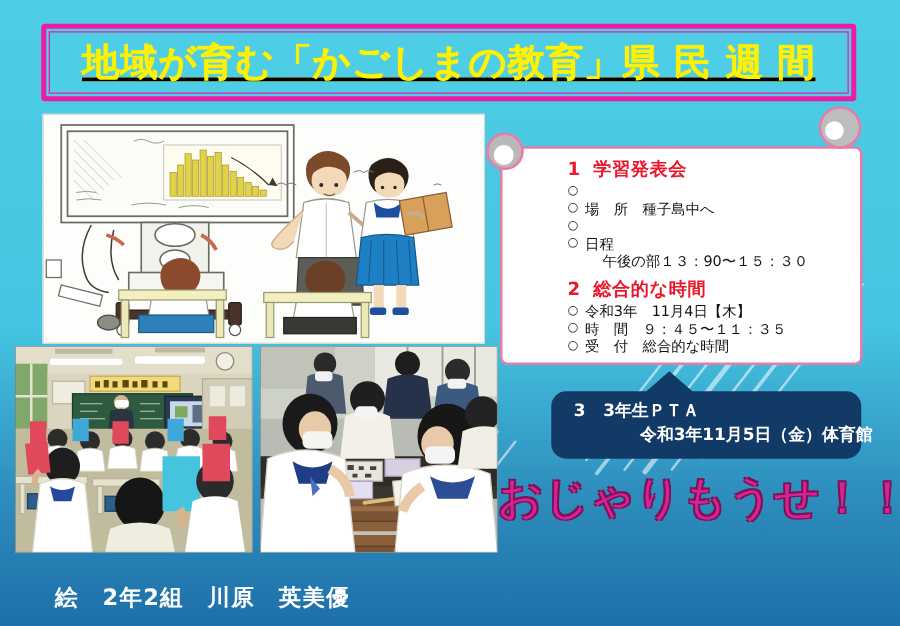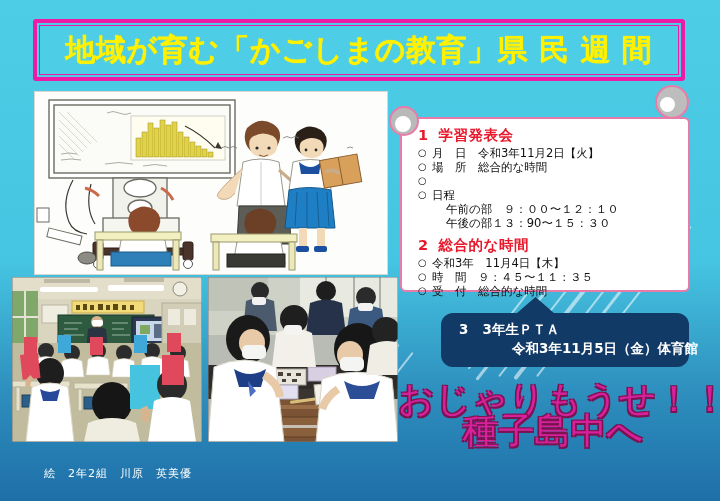"地域が育む「かごしまの教育」県 民 週 間" .title-box { text-decoration: none -> underline }
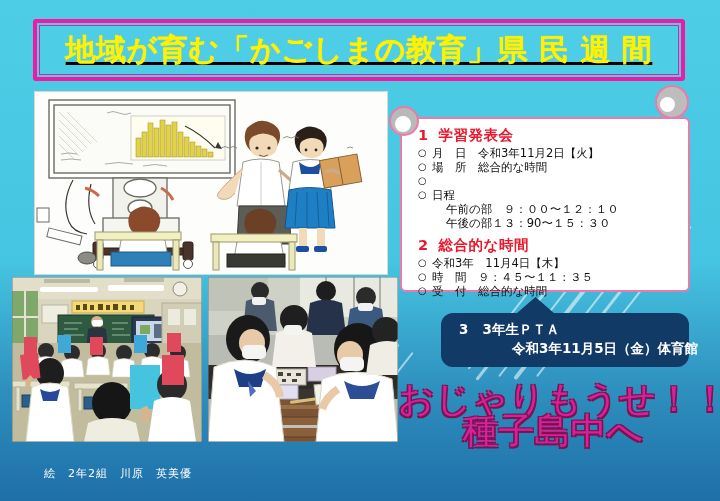"1 学習発表会" .info-panel { padding-left: none -> 36px }
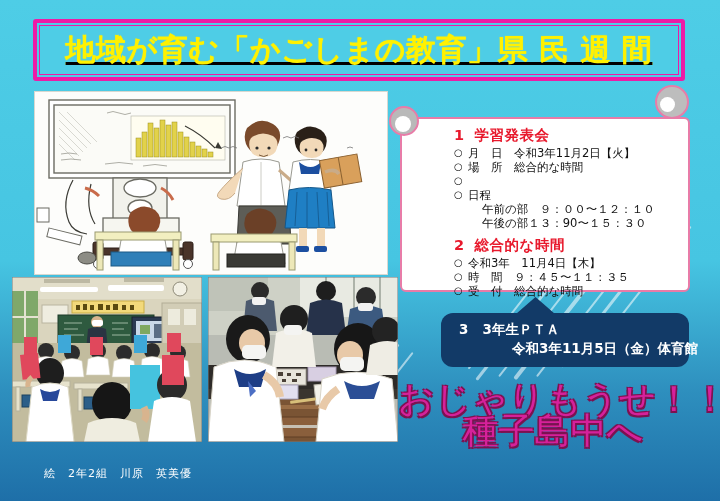"月 日 令和3年11月2日【火】" span { html: <span>月 日 令和3年11月2日【火】</span> -> none }
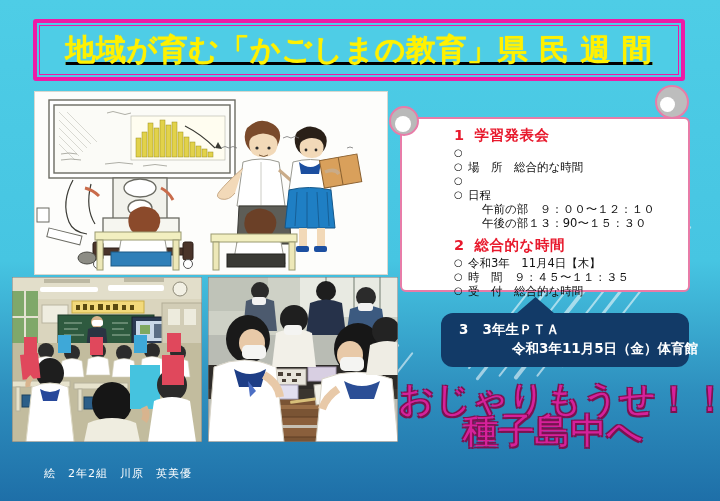"場 所 総合的な時間" span { text: 総合的な時間 -> 種子島中へ }
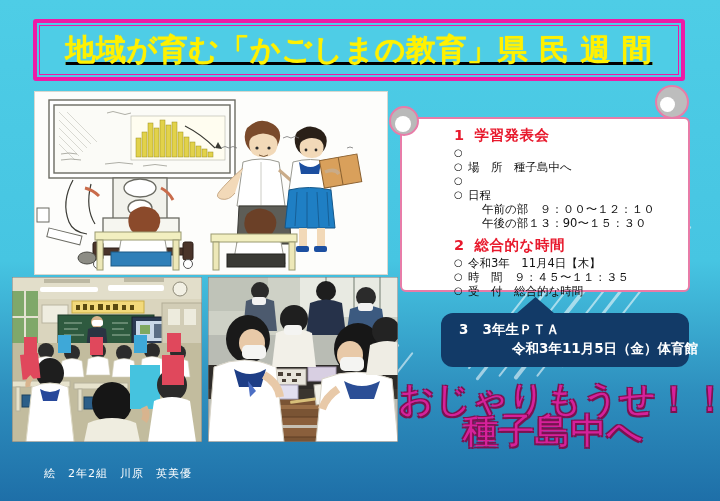"午前の部 ９：００〜１２：１０" div.plain-row { html: <div>午前の部 ９：００〜１２：１０</div> -> none }
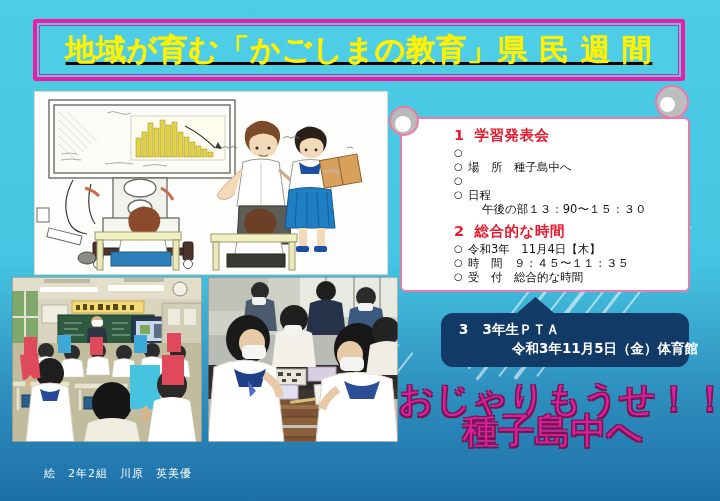"種子島中へ" div.l2 { html: <div>種子島中へ</div> -> none }
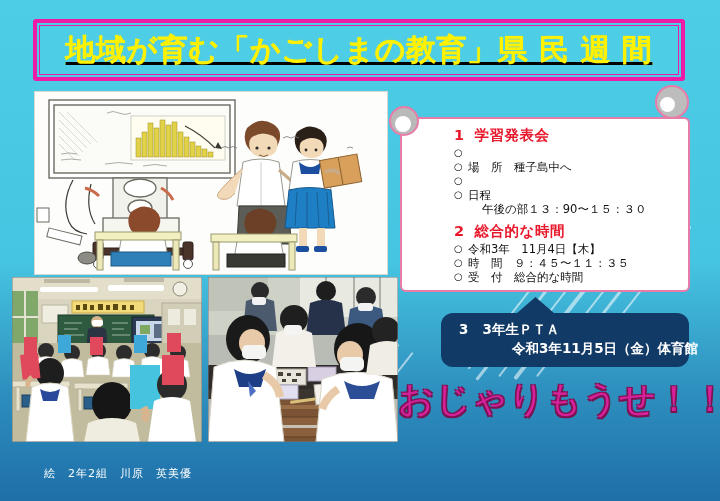"絵 2年2組 川原 英美優" .credit { font-size: 11px -> 18px; font-weight: none -> bold }
